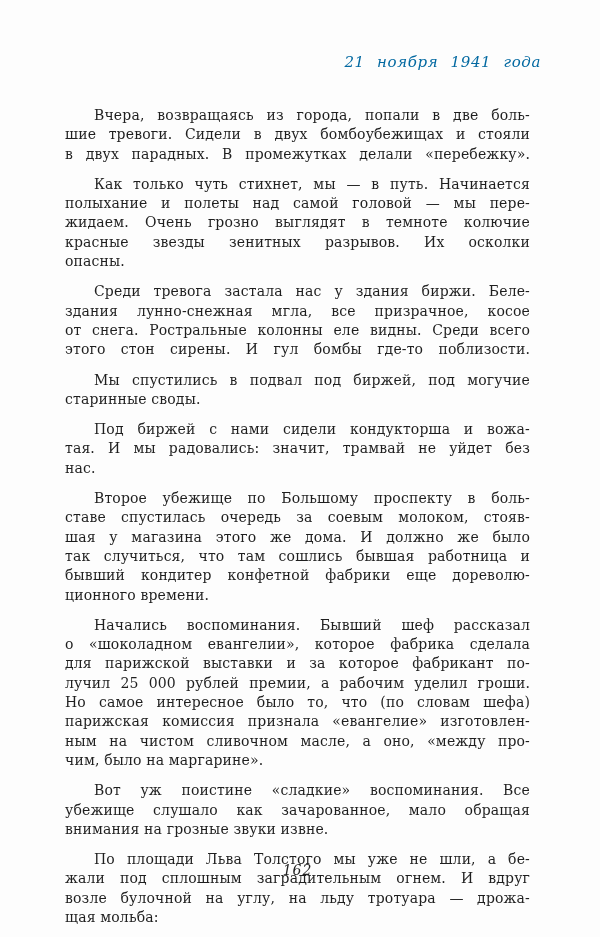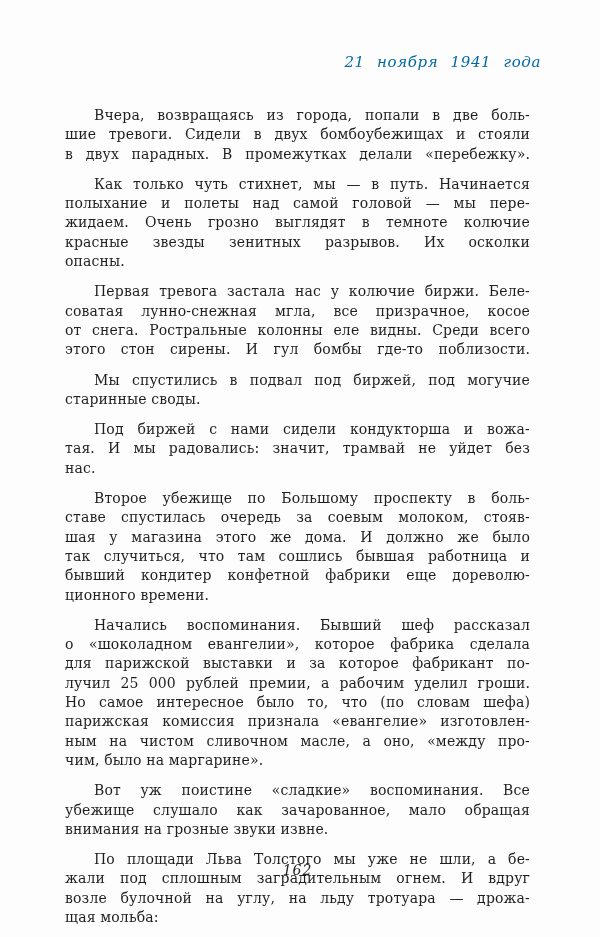"Первая тревога застала нас у" span.line { text: Первая тревога застала нас у колючие -> Среди тревога застала нас у здания }
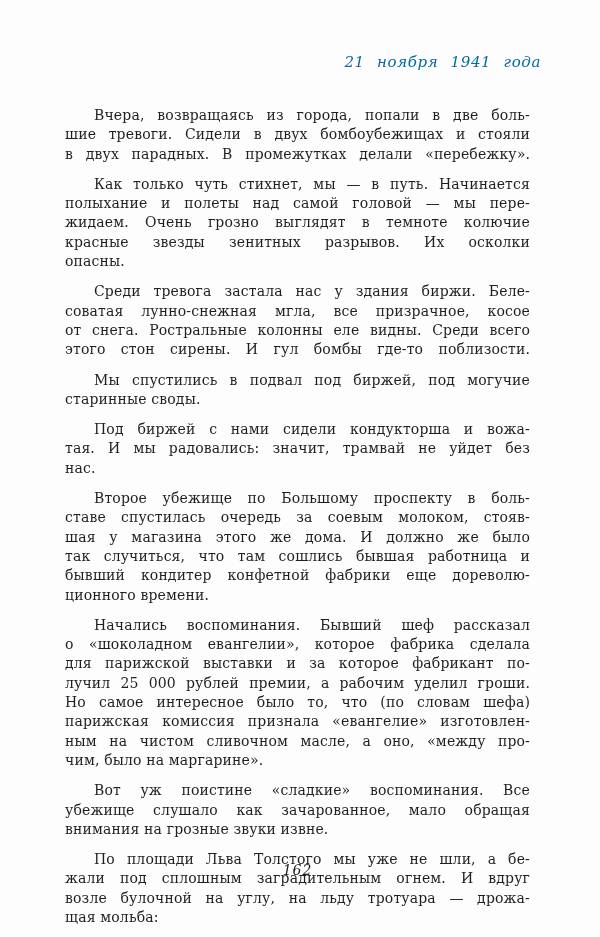"соватая лунно-снежная мгла, все" span.line { text: соватая -> здания }
